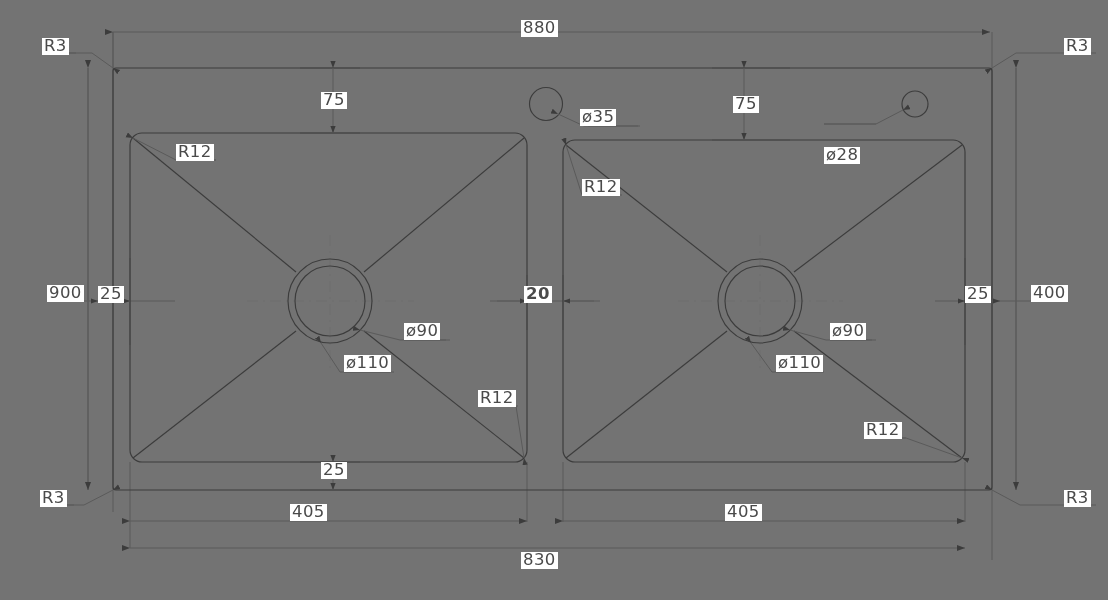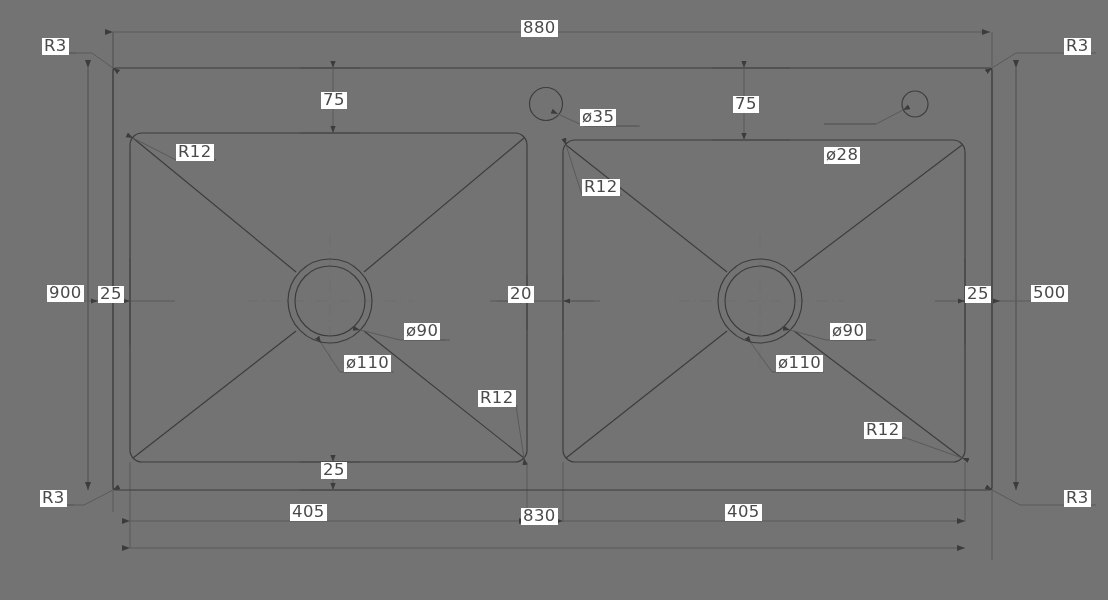"20" div.dimtxt { font-weight: none -> bold; left: 508px -> 524px }
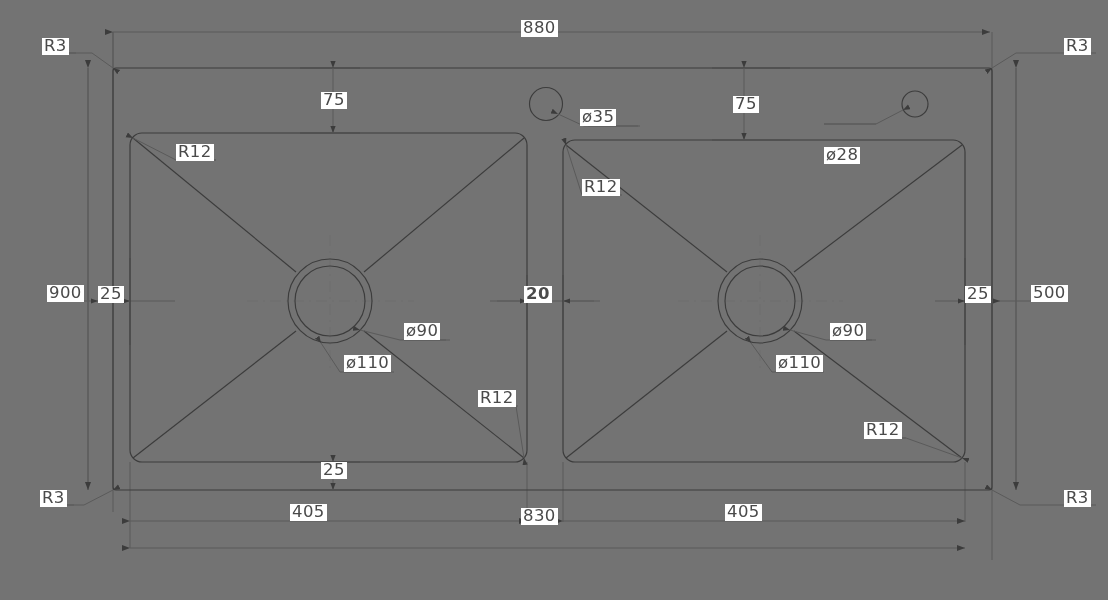"500" div.dimtxt { text: 500 -> 400 }
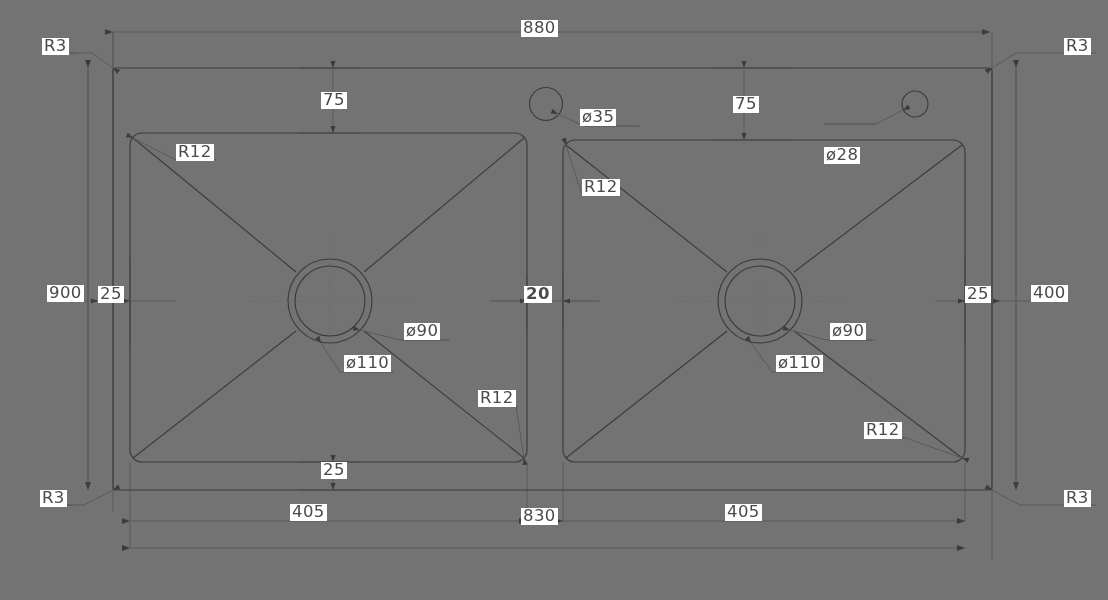"830" div.dimtxt { top: 508px -> 552px }
